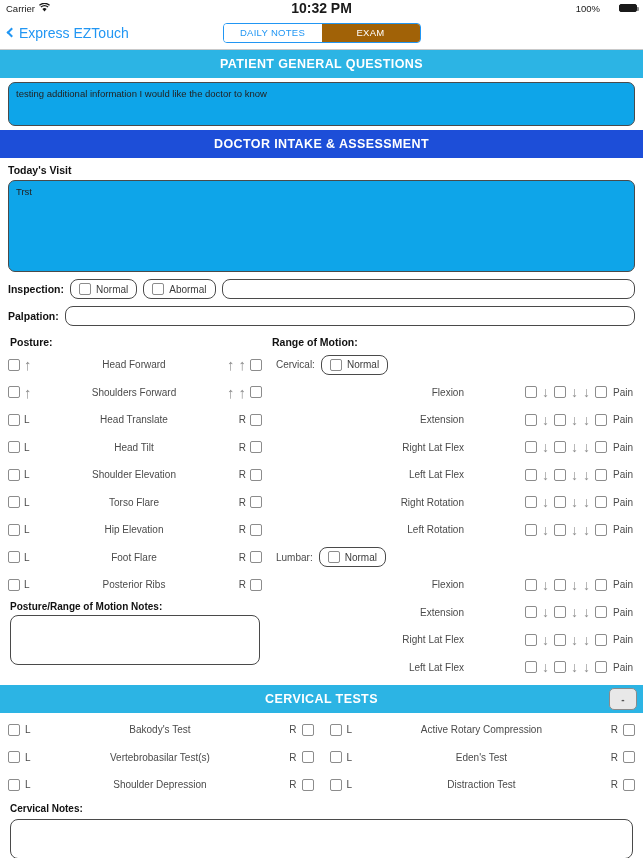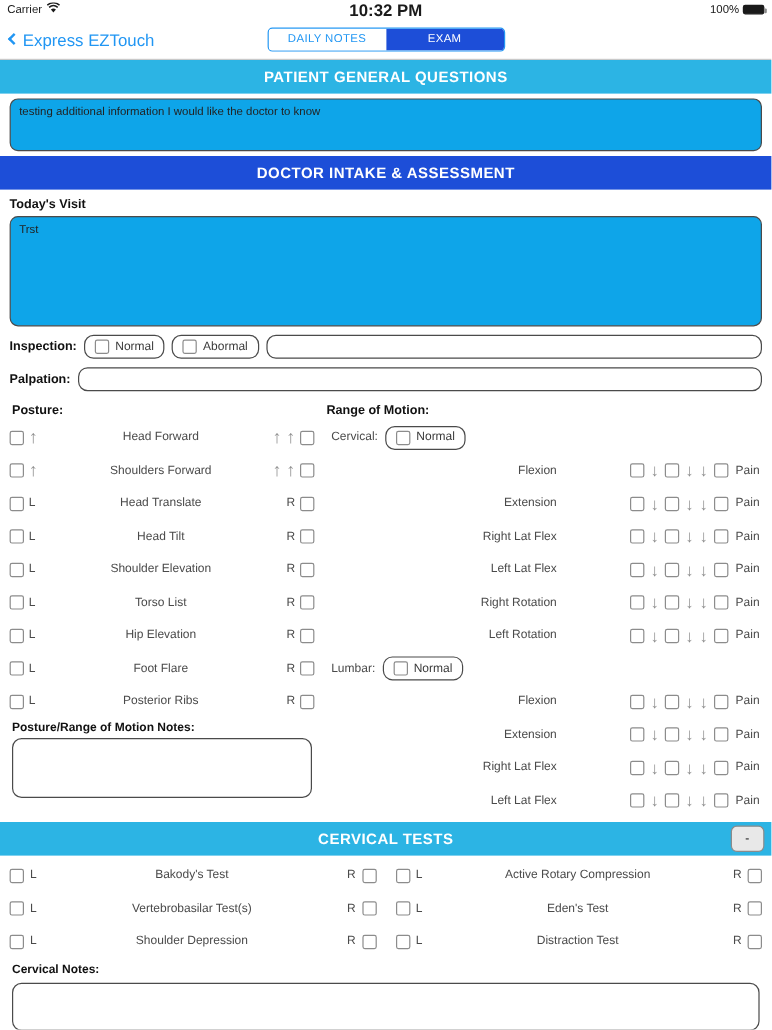"100%" .sb-right { gap: 3px -> 19px }
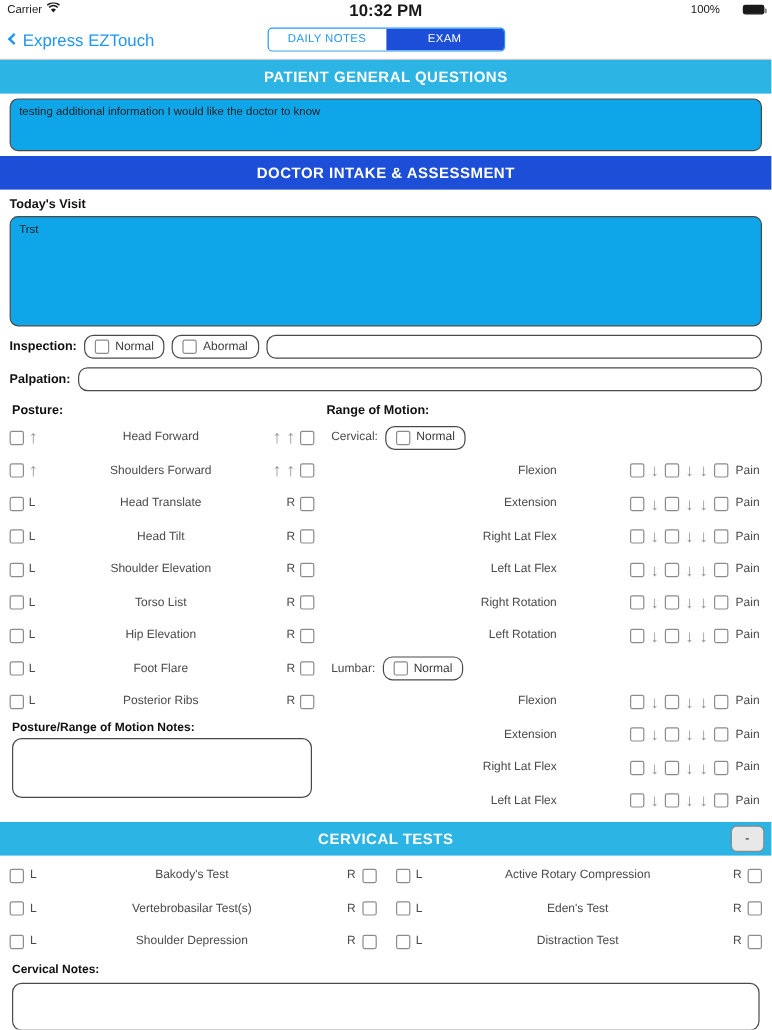"EXAM" .seg.active { background: #1d4ed8 -> #a16207 }
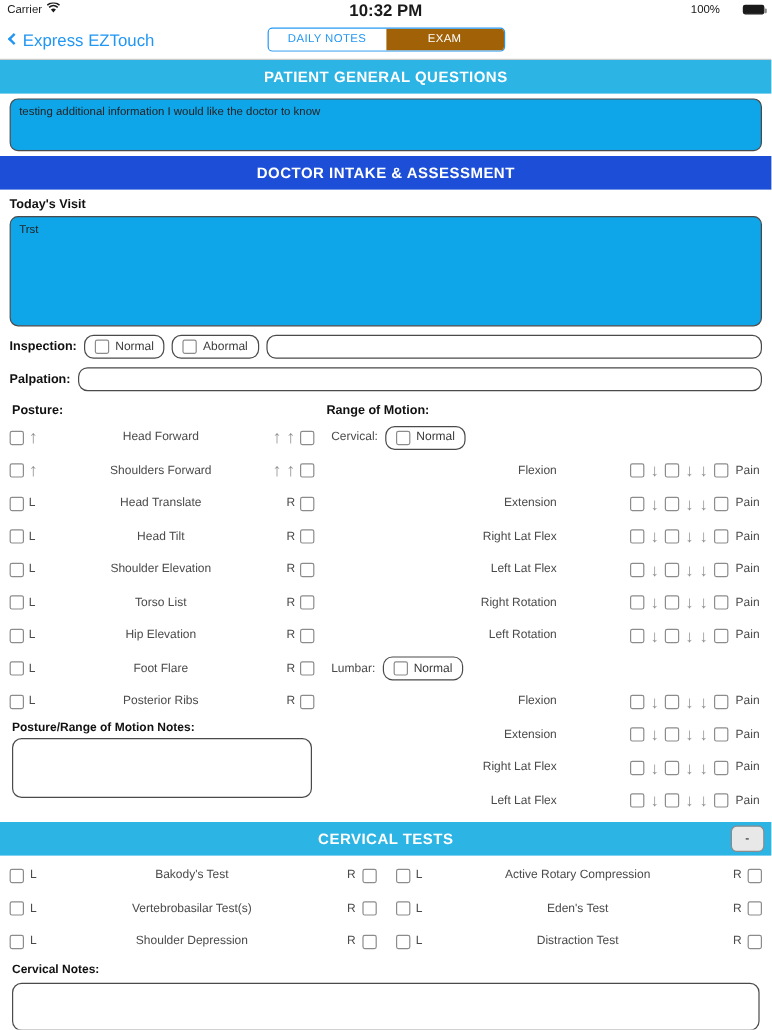"Torso List" div.p-name { text: List -> Flare }
